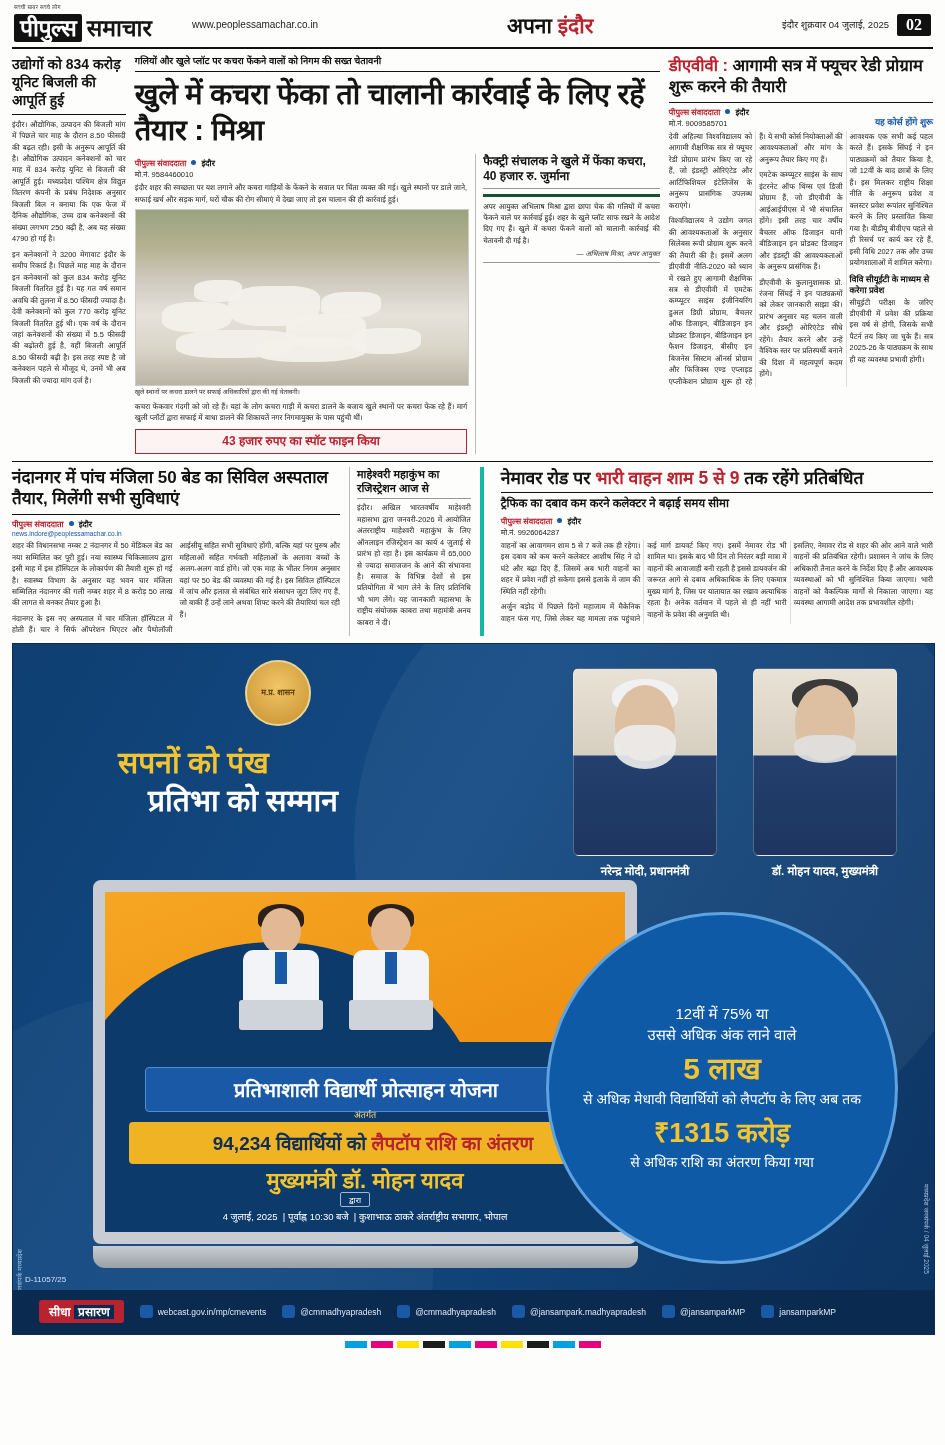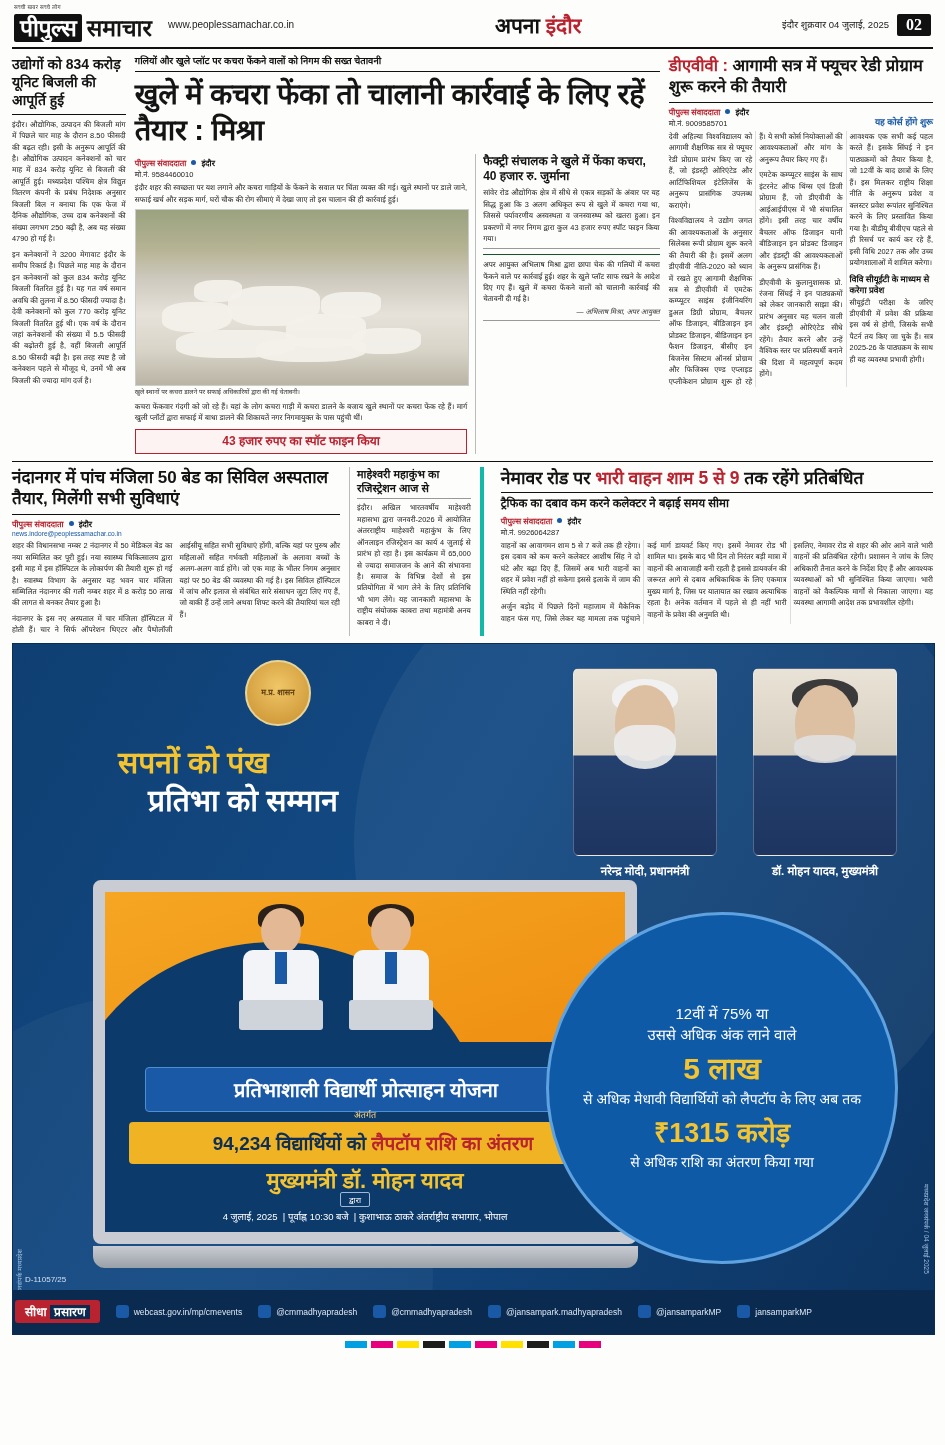"पीपुल्स समाचार" .logo-wrap { gap: 6px -> 16px }
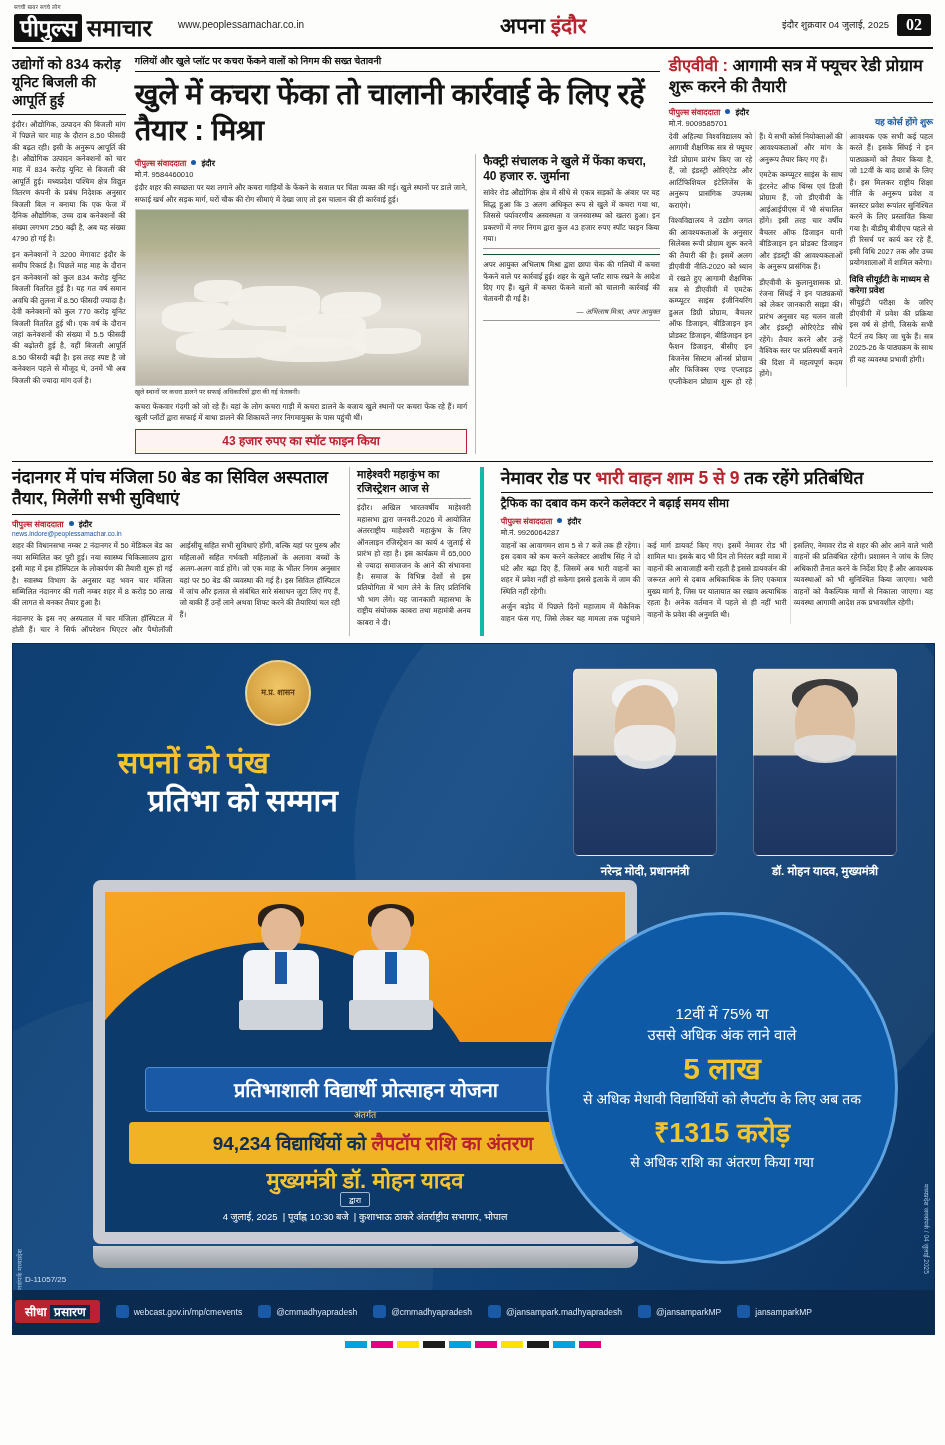"www.peoplessamachar.co.in" .site { margin-left: 10px -> 24px }
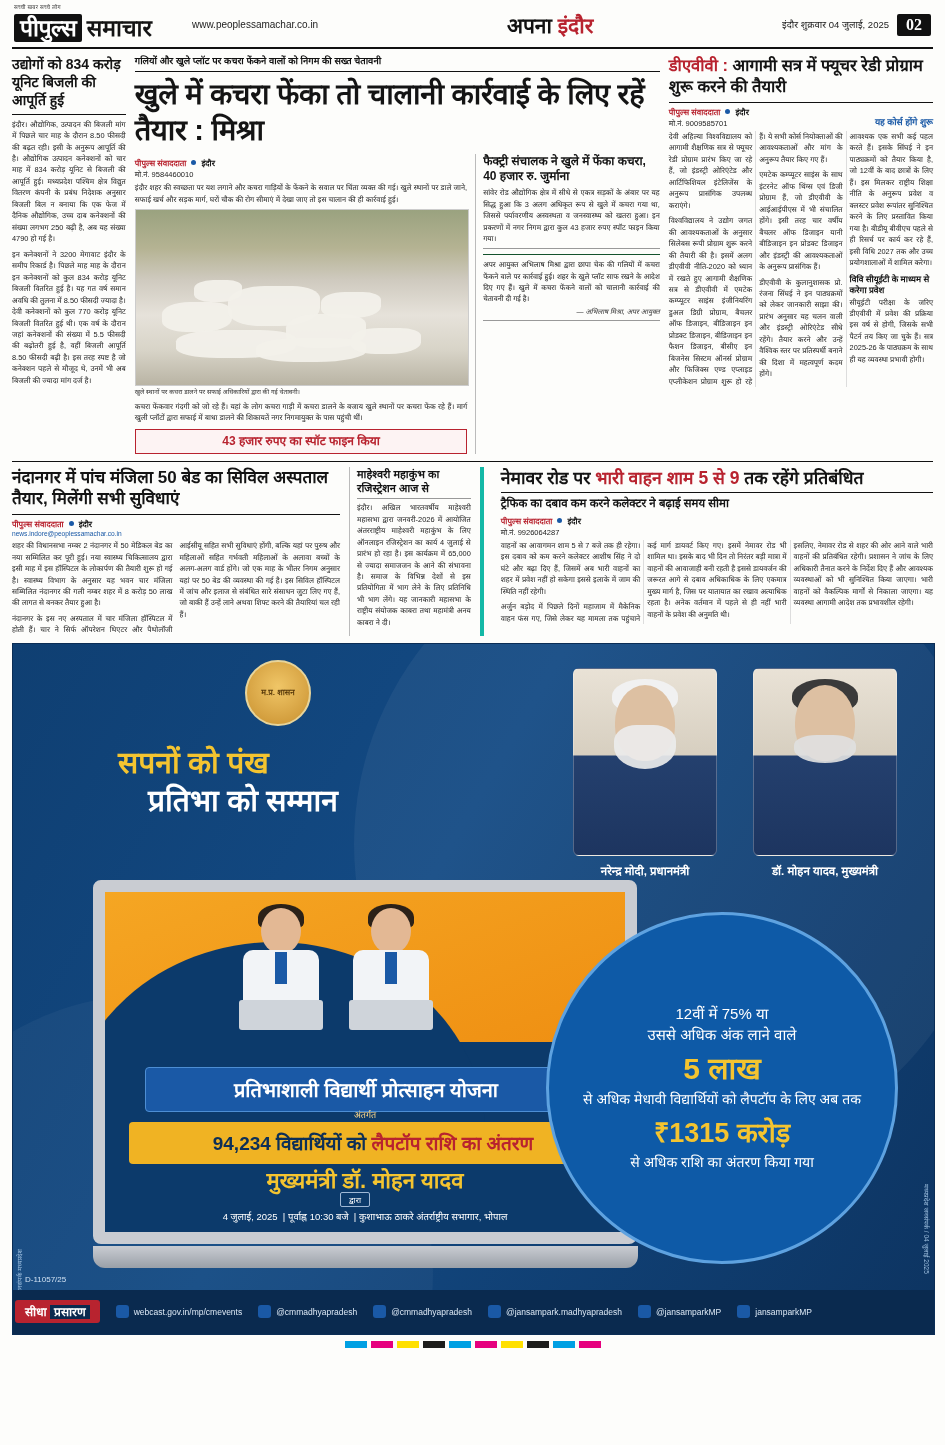"सांवेर रोड औद्योगिक क्षेत्र में" p.body { html: <p>सांवेर रोड औद्योगिक क्षेत्र में सीधे से एकत्र सड़कों के अंबार पर यह सिद्ध हुआ कि 3 अलग अधिकृत रूप से खुले में कचरा गया था, जिससे पर्यावरणीय अस्वस्थता व जनस्वास्थ्य को खतरा हुआ। इन प्रकरणों में नगर निगम द्वारा कुल 43 हजार रुपए स्पॉट फाइन किया गया।</p> -> none }
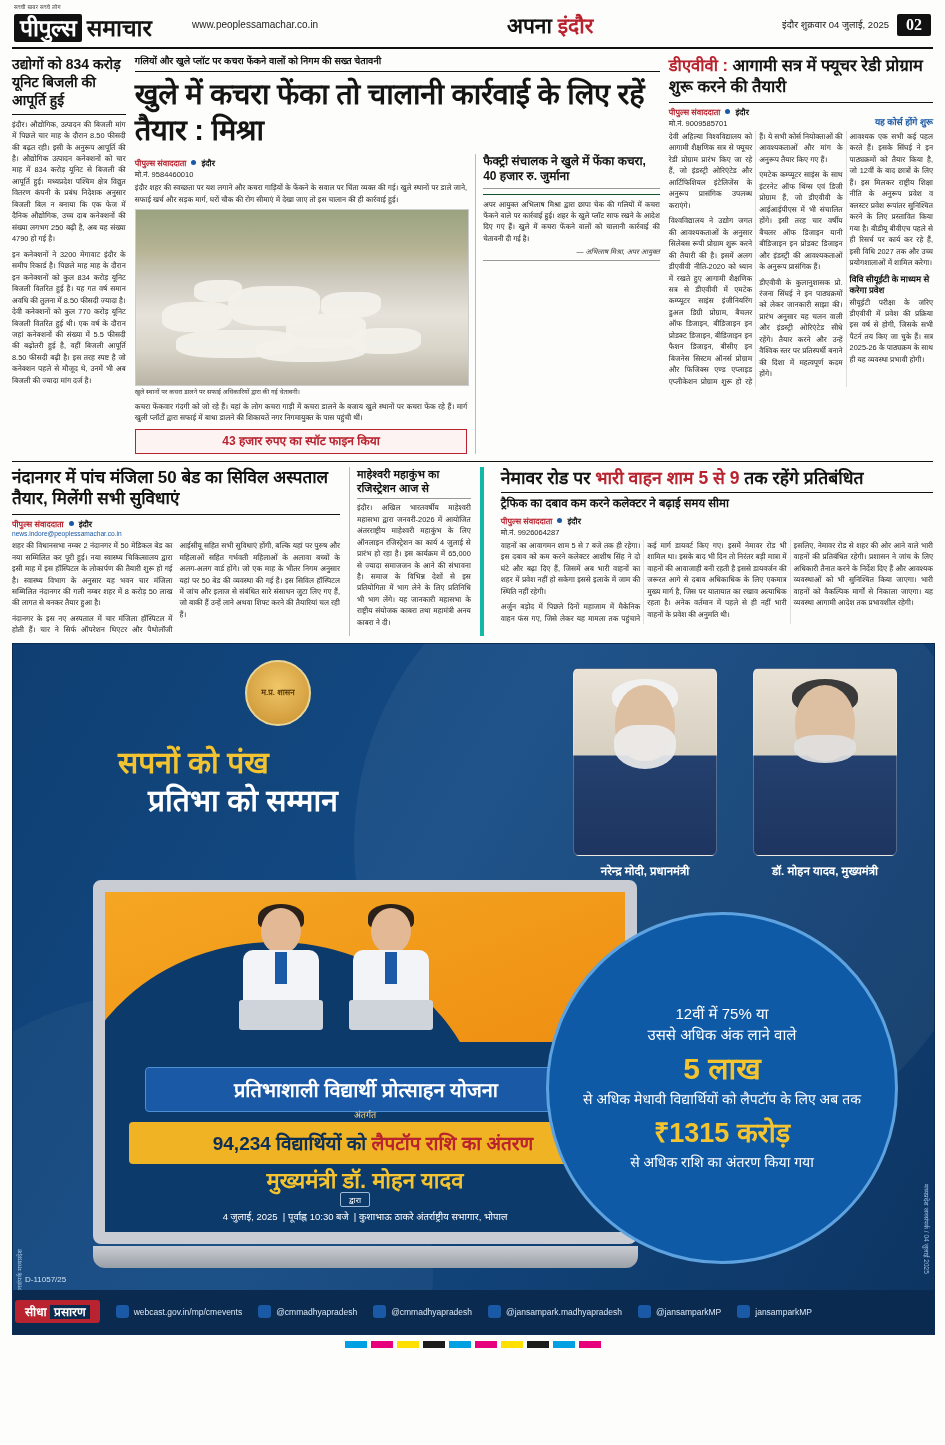"अपर आयुक्त अभिलाष मिश्रा द्वारा" .quotebox { border-top: 1px solid #14532d -> 3px solid #14532d }
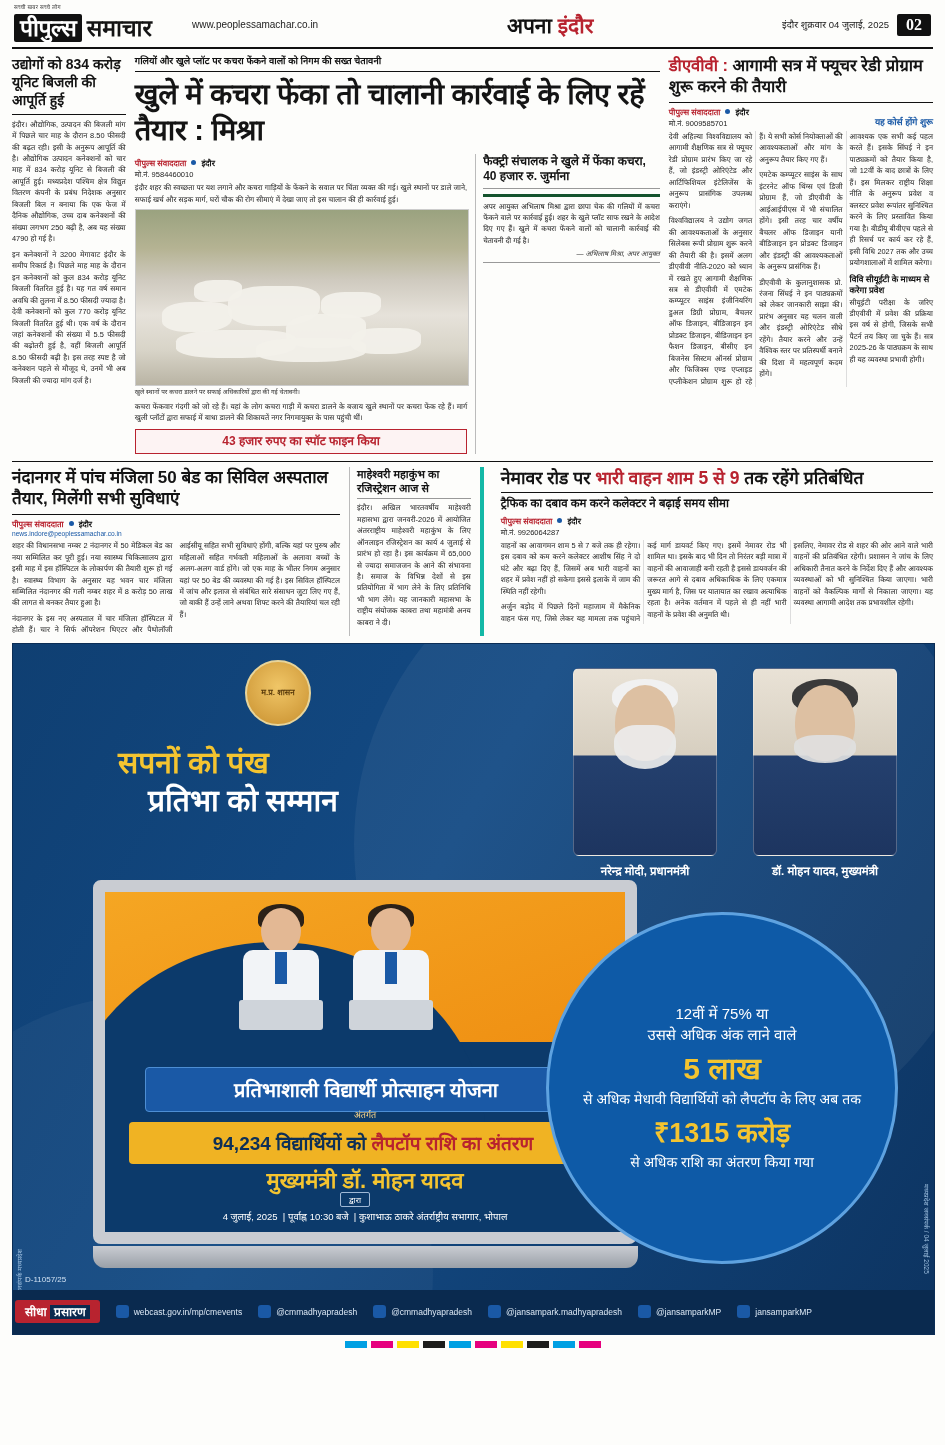"सीधा प्रसारण" .ad-footer { padding: 0 2px -> 0 26px }
